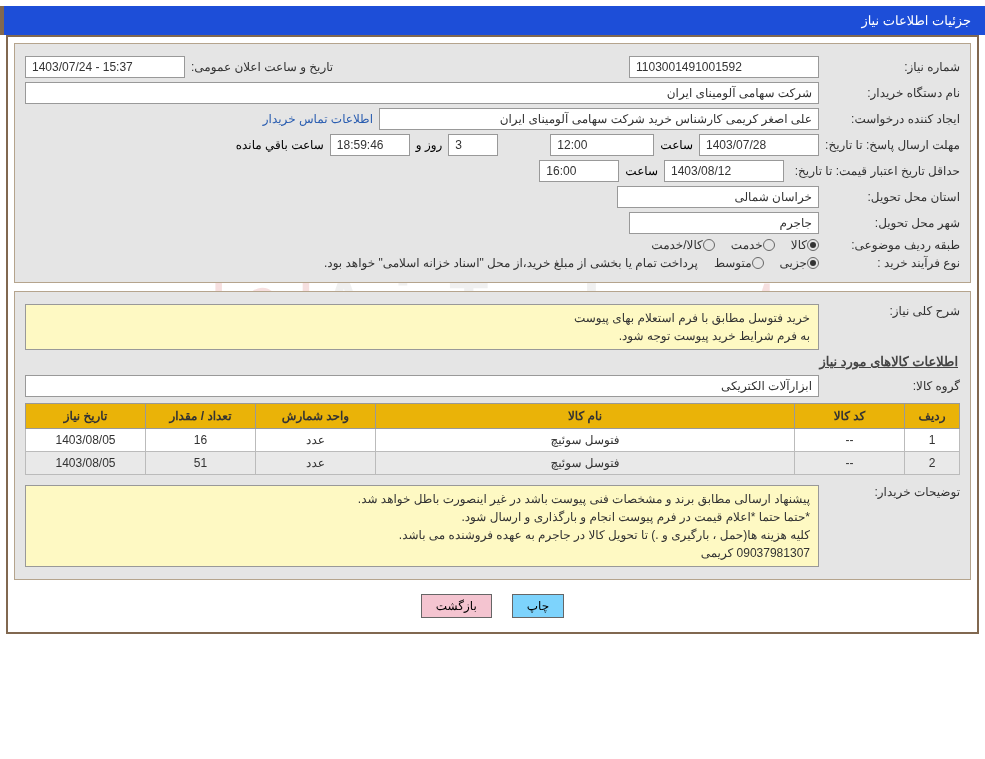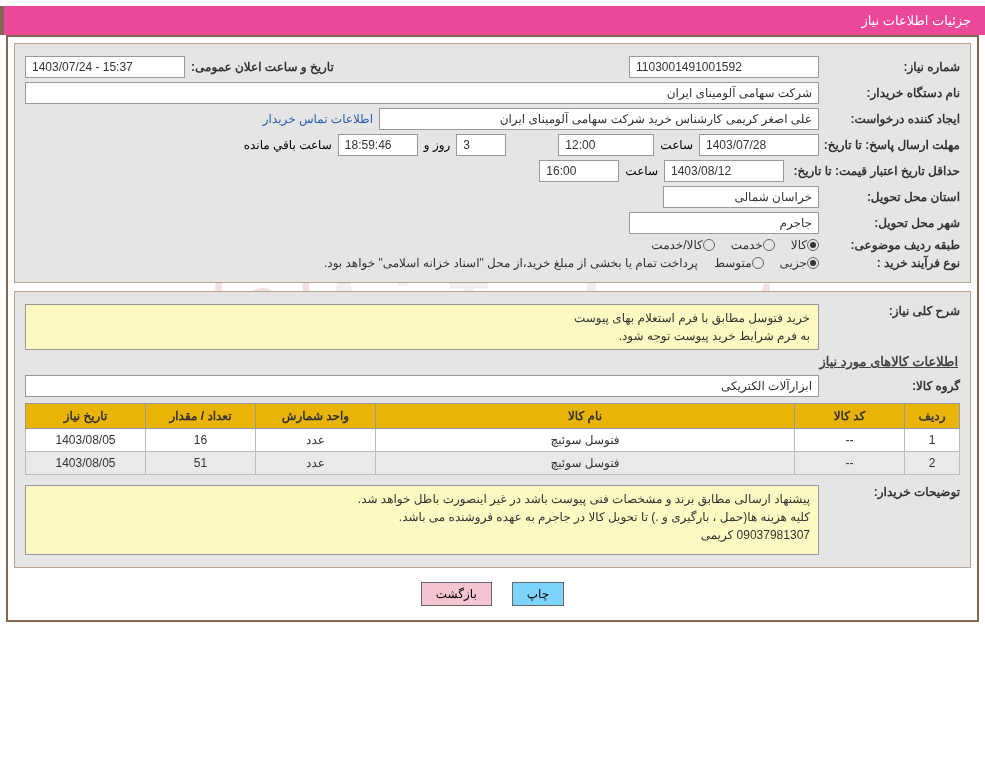"جزئیات اطلاعات نیاز" .title-bar { background: #ec4899 -> #1d4ed8 }
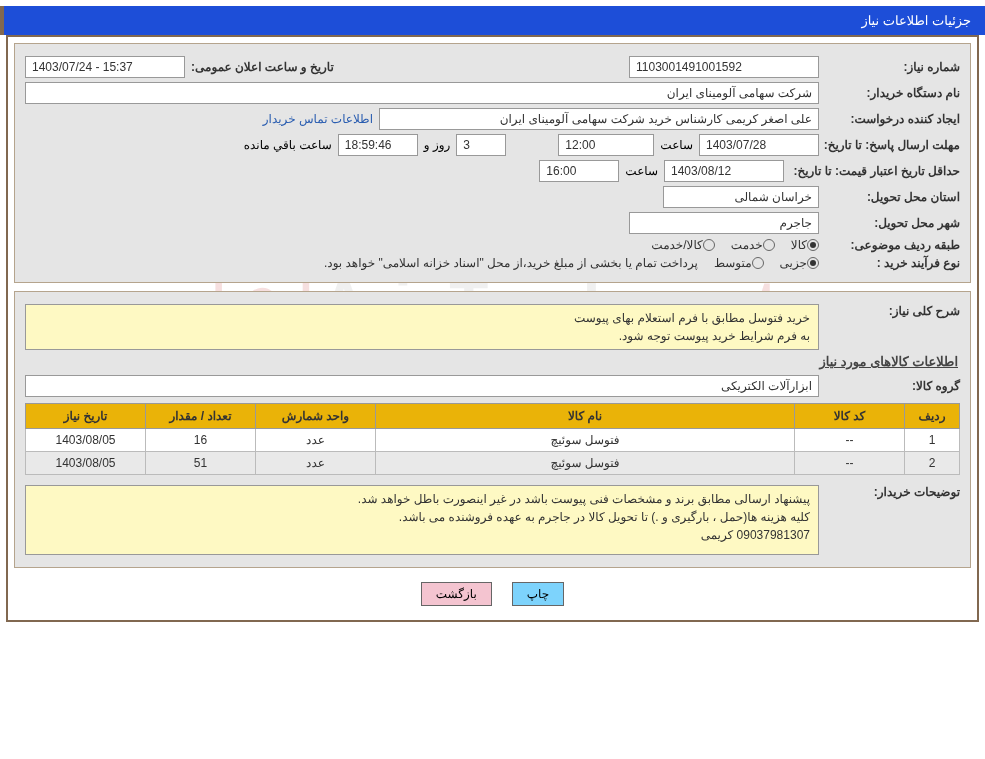"تاریخ و ساعت اعلان عمومی:" .lbl { font-weight: bold -> normal }
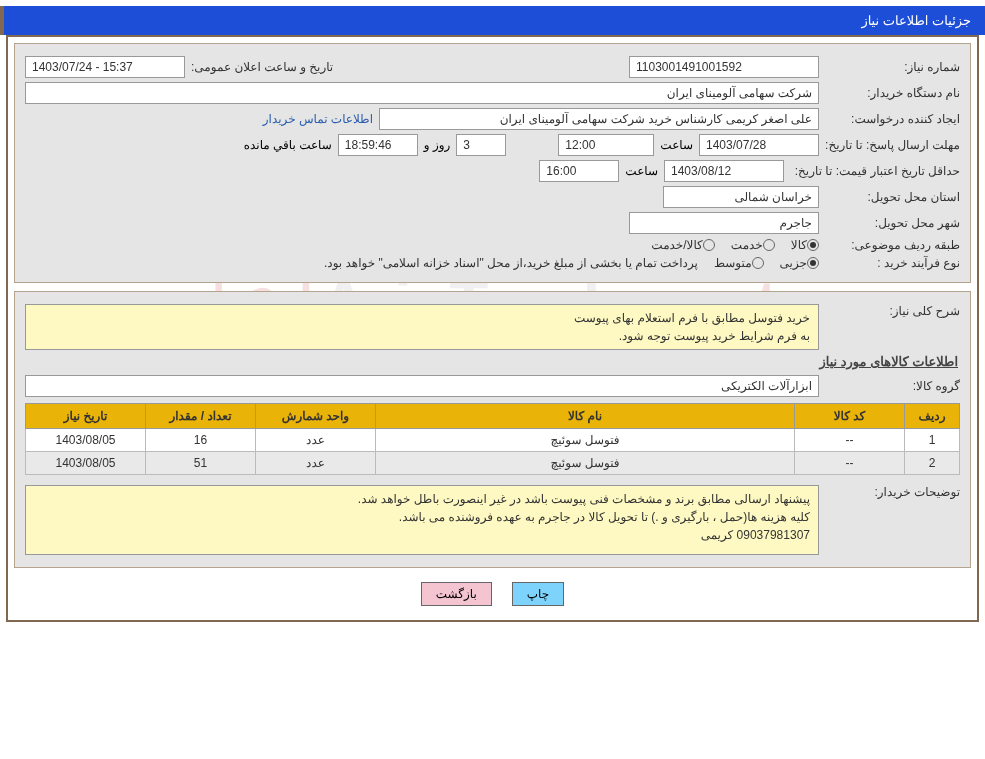"12:00" span.inp { width: 96px -> 104px }
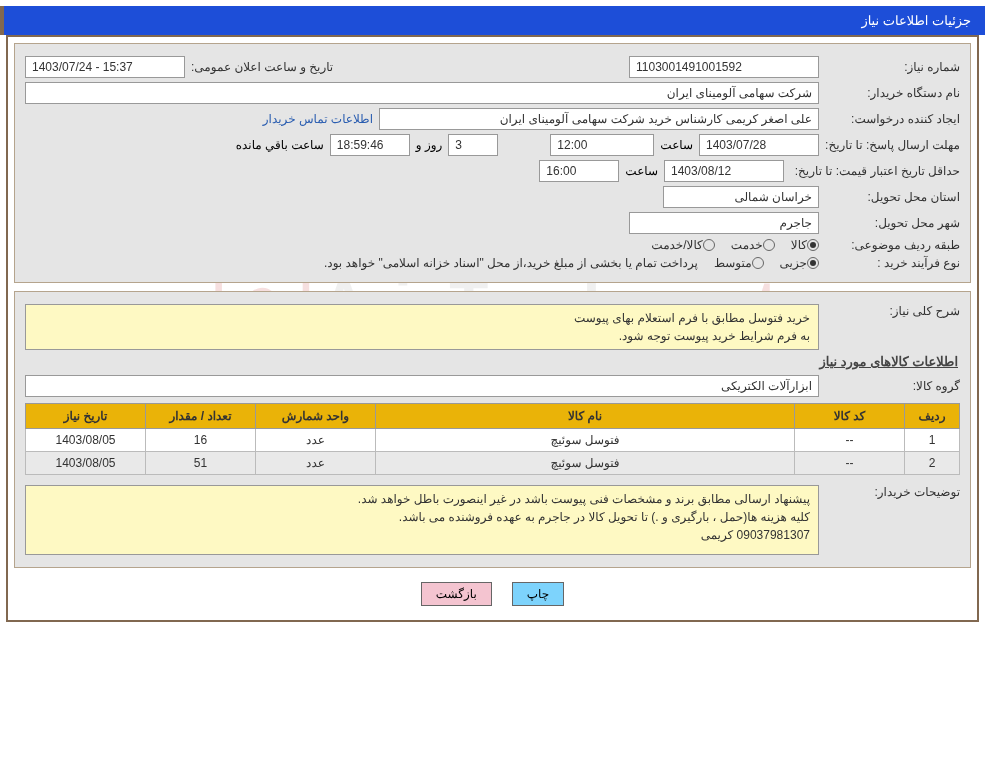"خراسان شمالی" span.inp { width: 156px -> 202px }
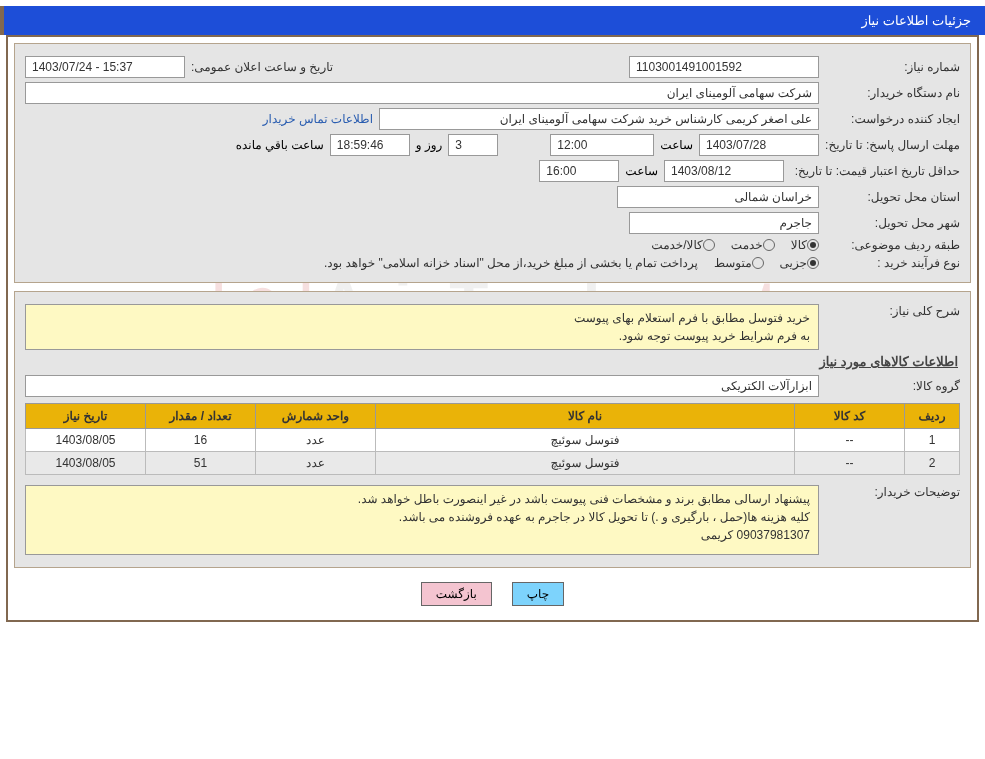"*حتما حتما *اعلام قیمت در" div { html: none -> <div>*حتما حتما *اعلام قیمت در فرم پیوست انجام و بارگذاری و ارسال شود.</div> }
